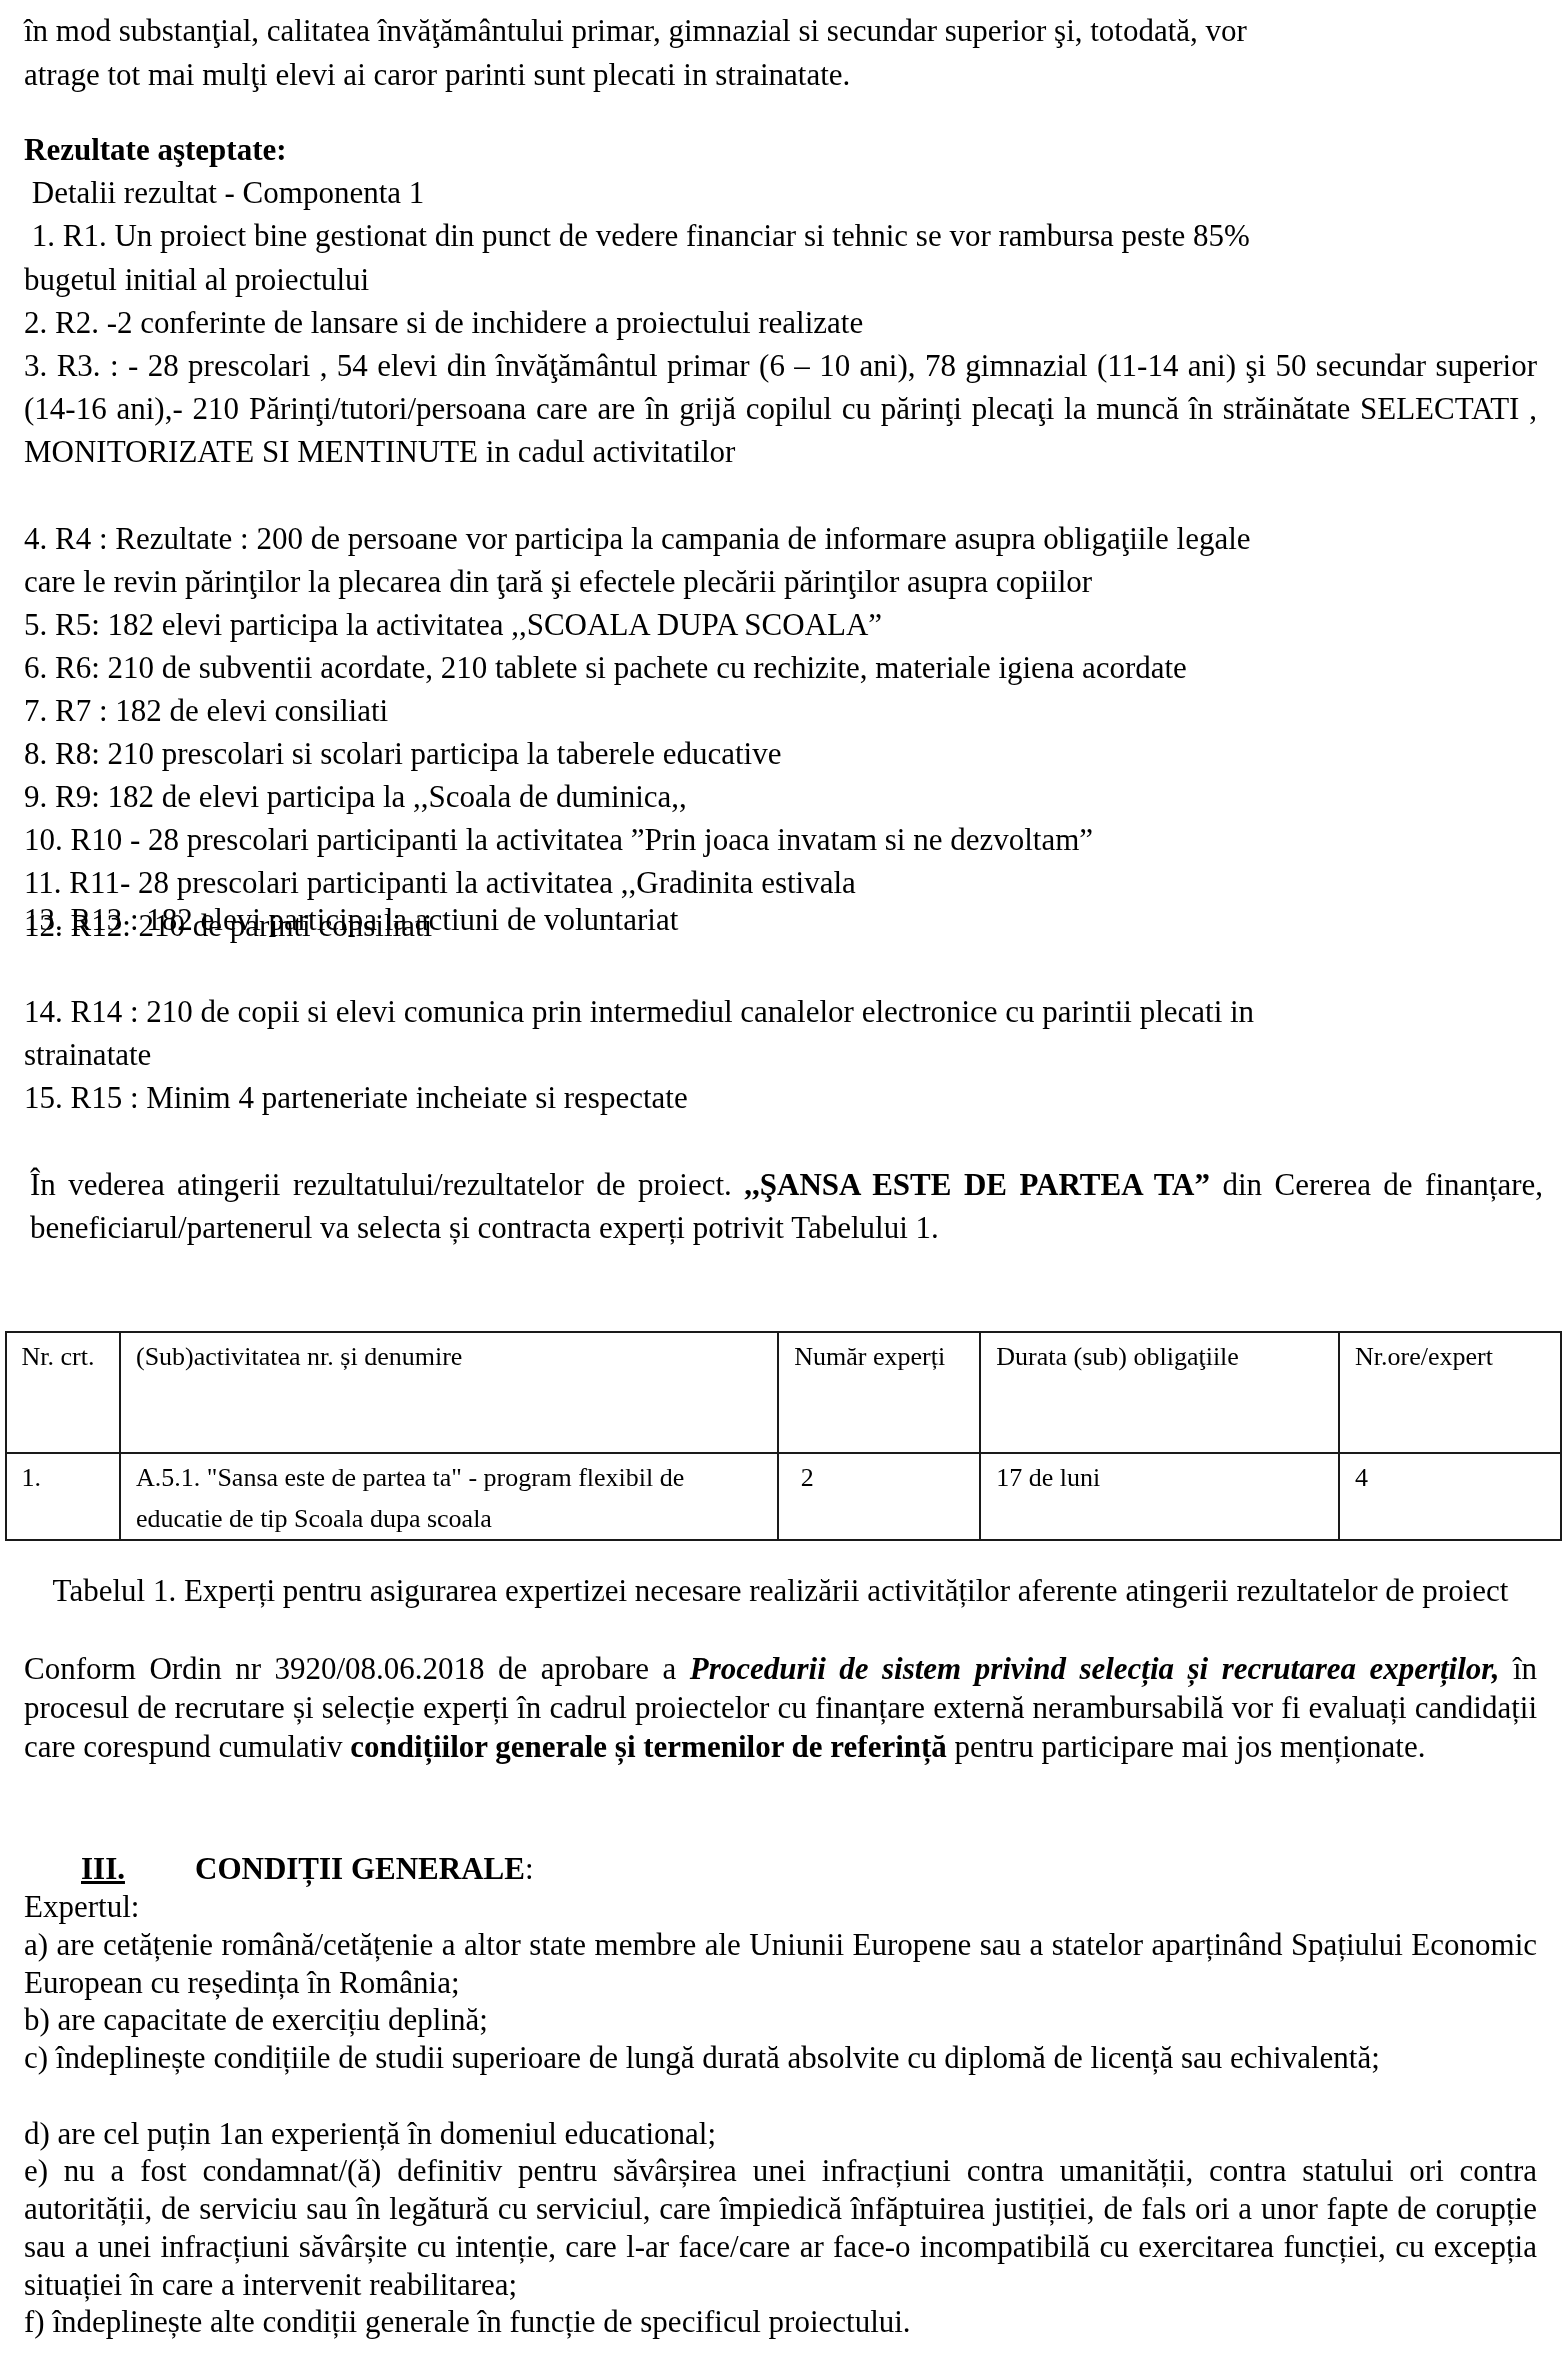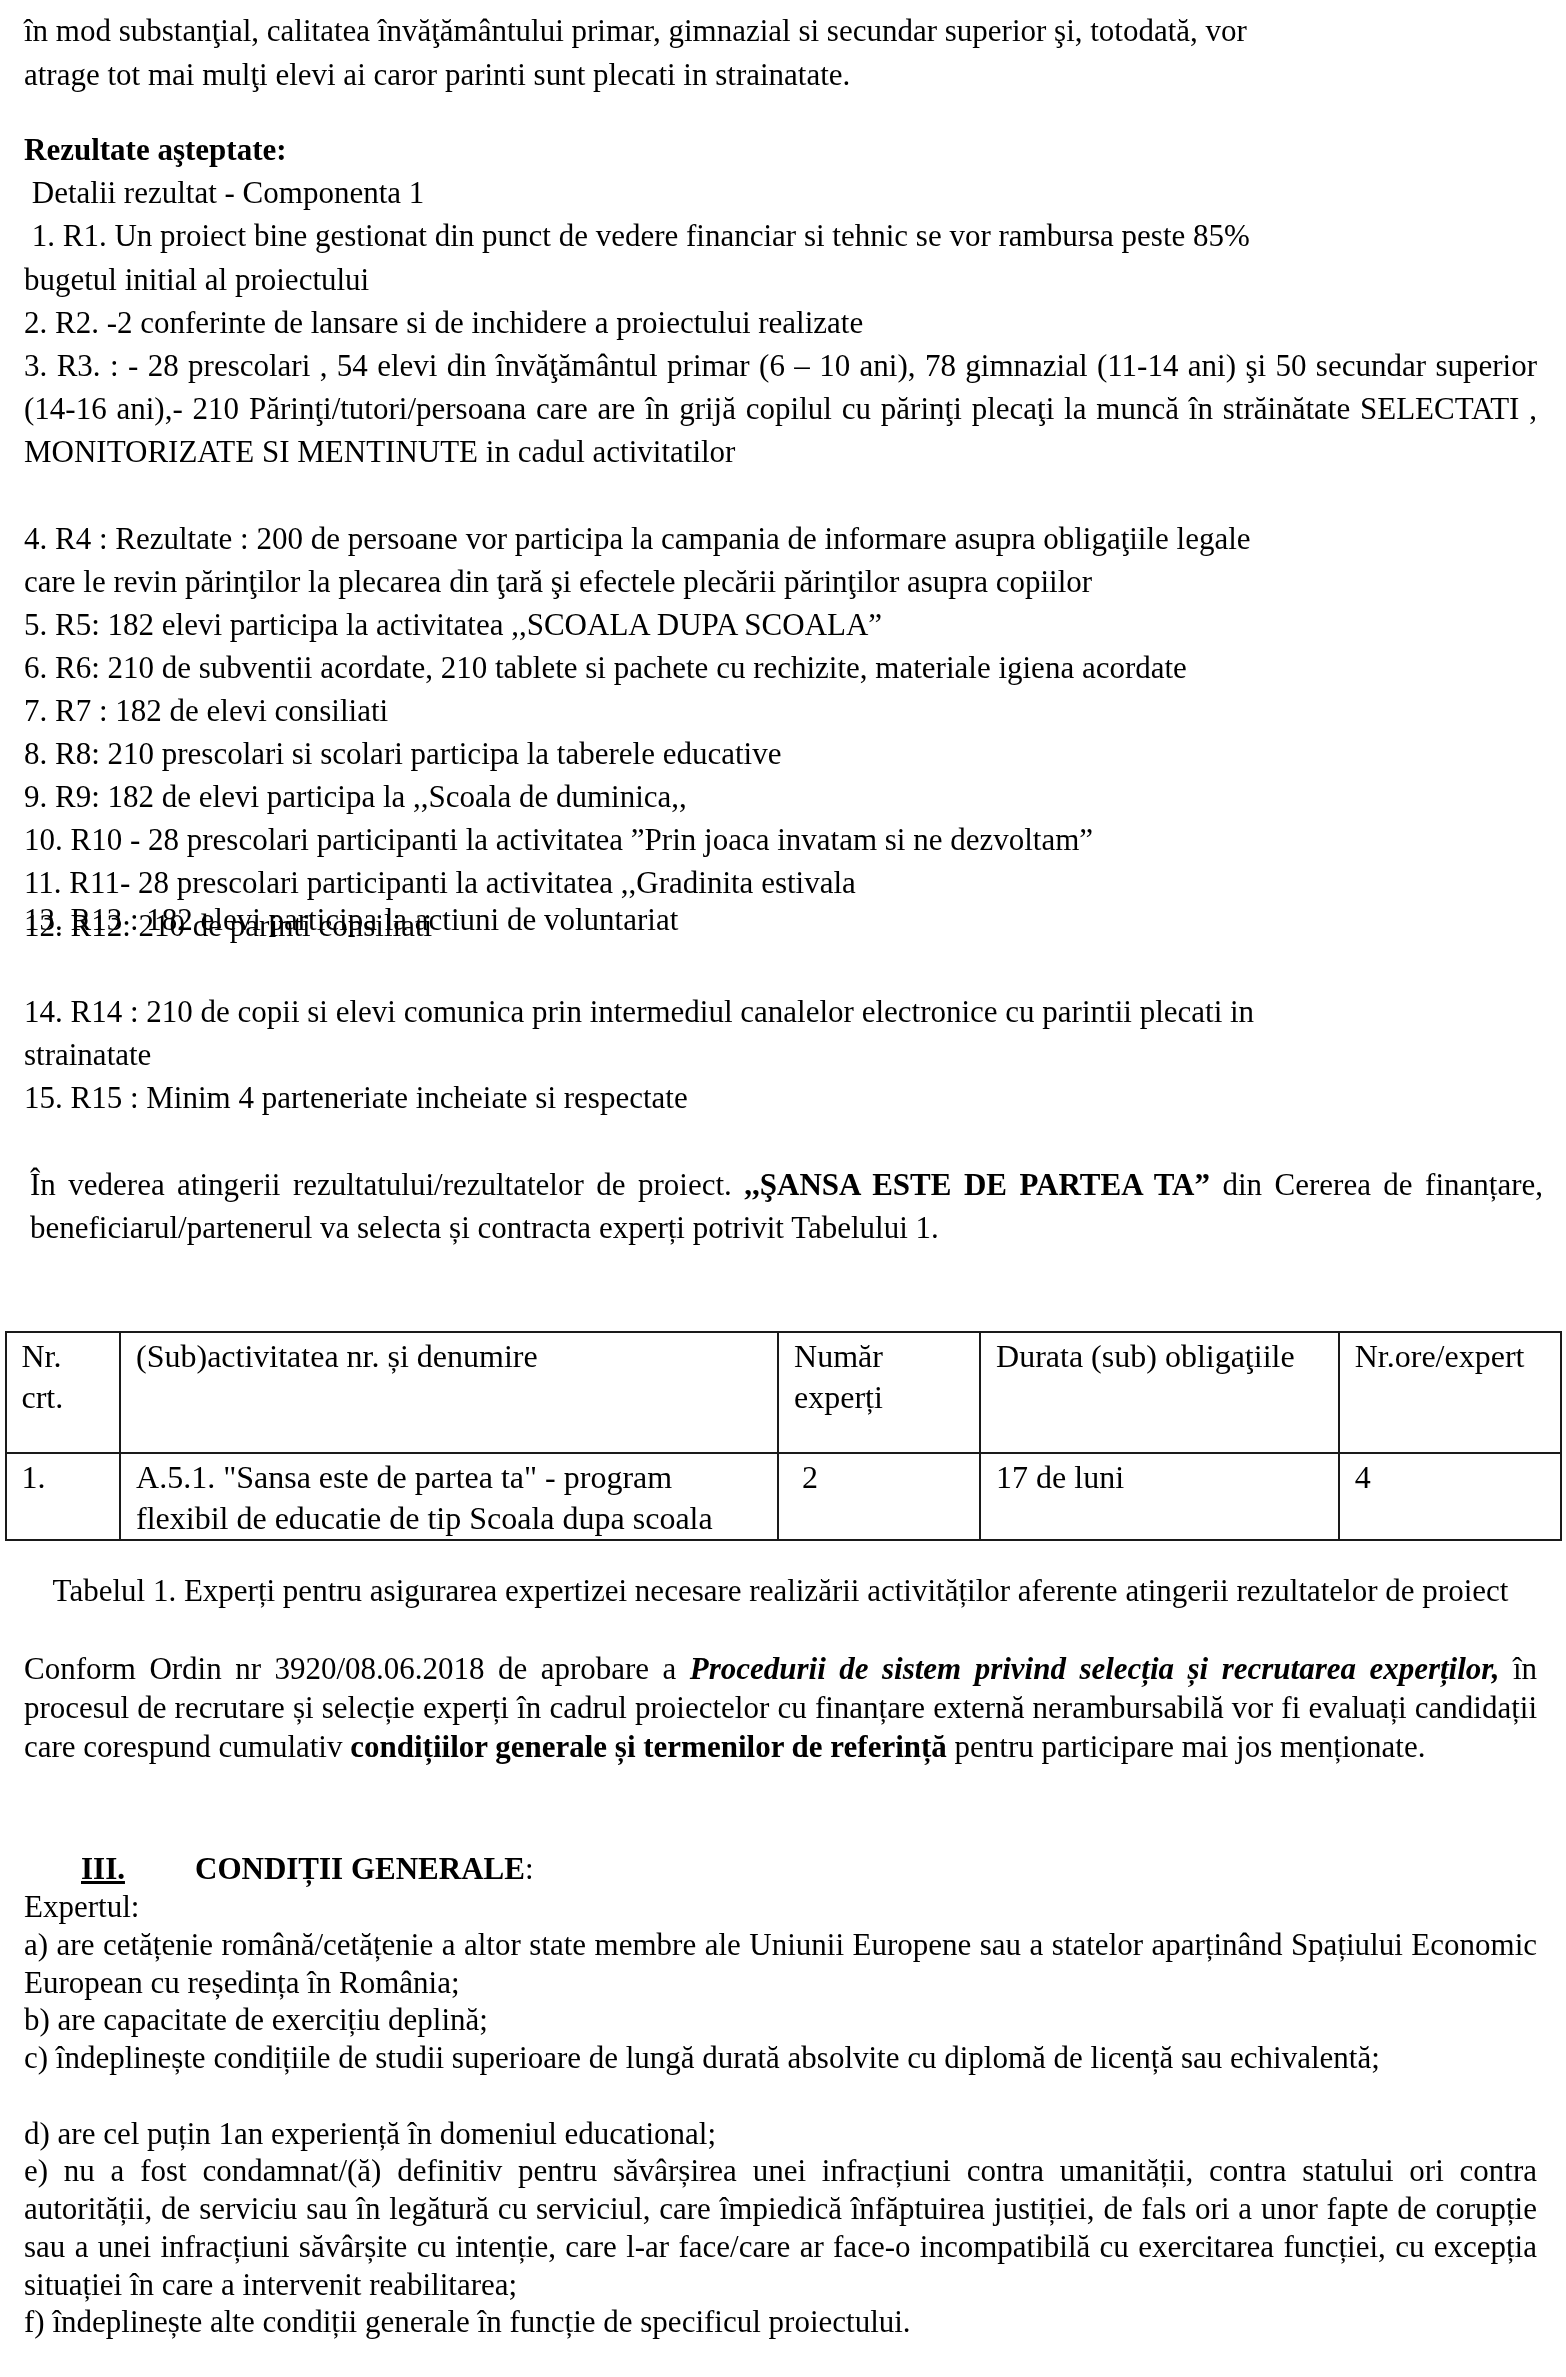"Nr. crt." .tbl { font-size: 32px -> 26px }
